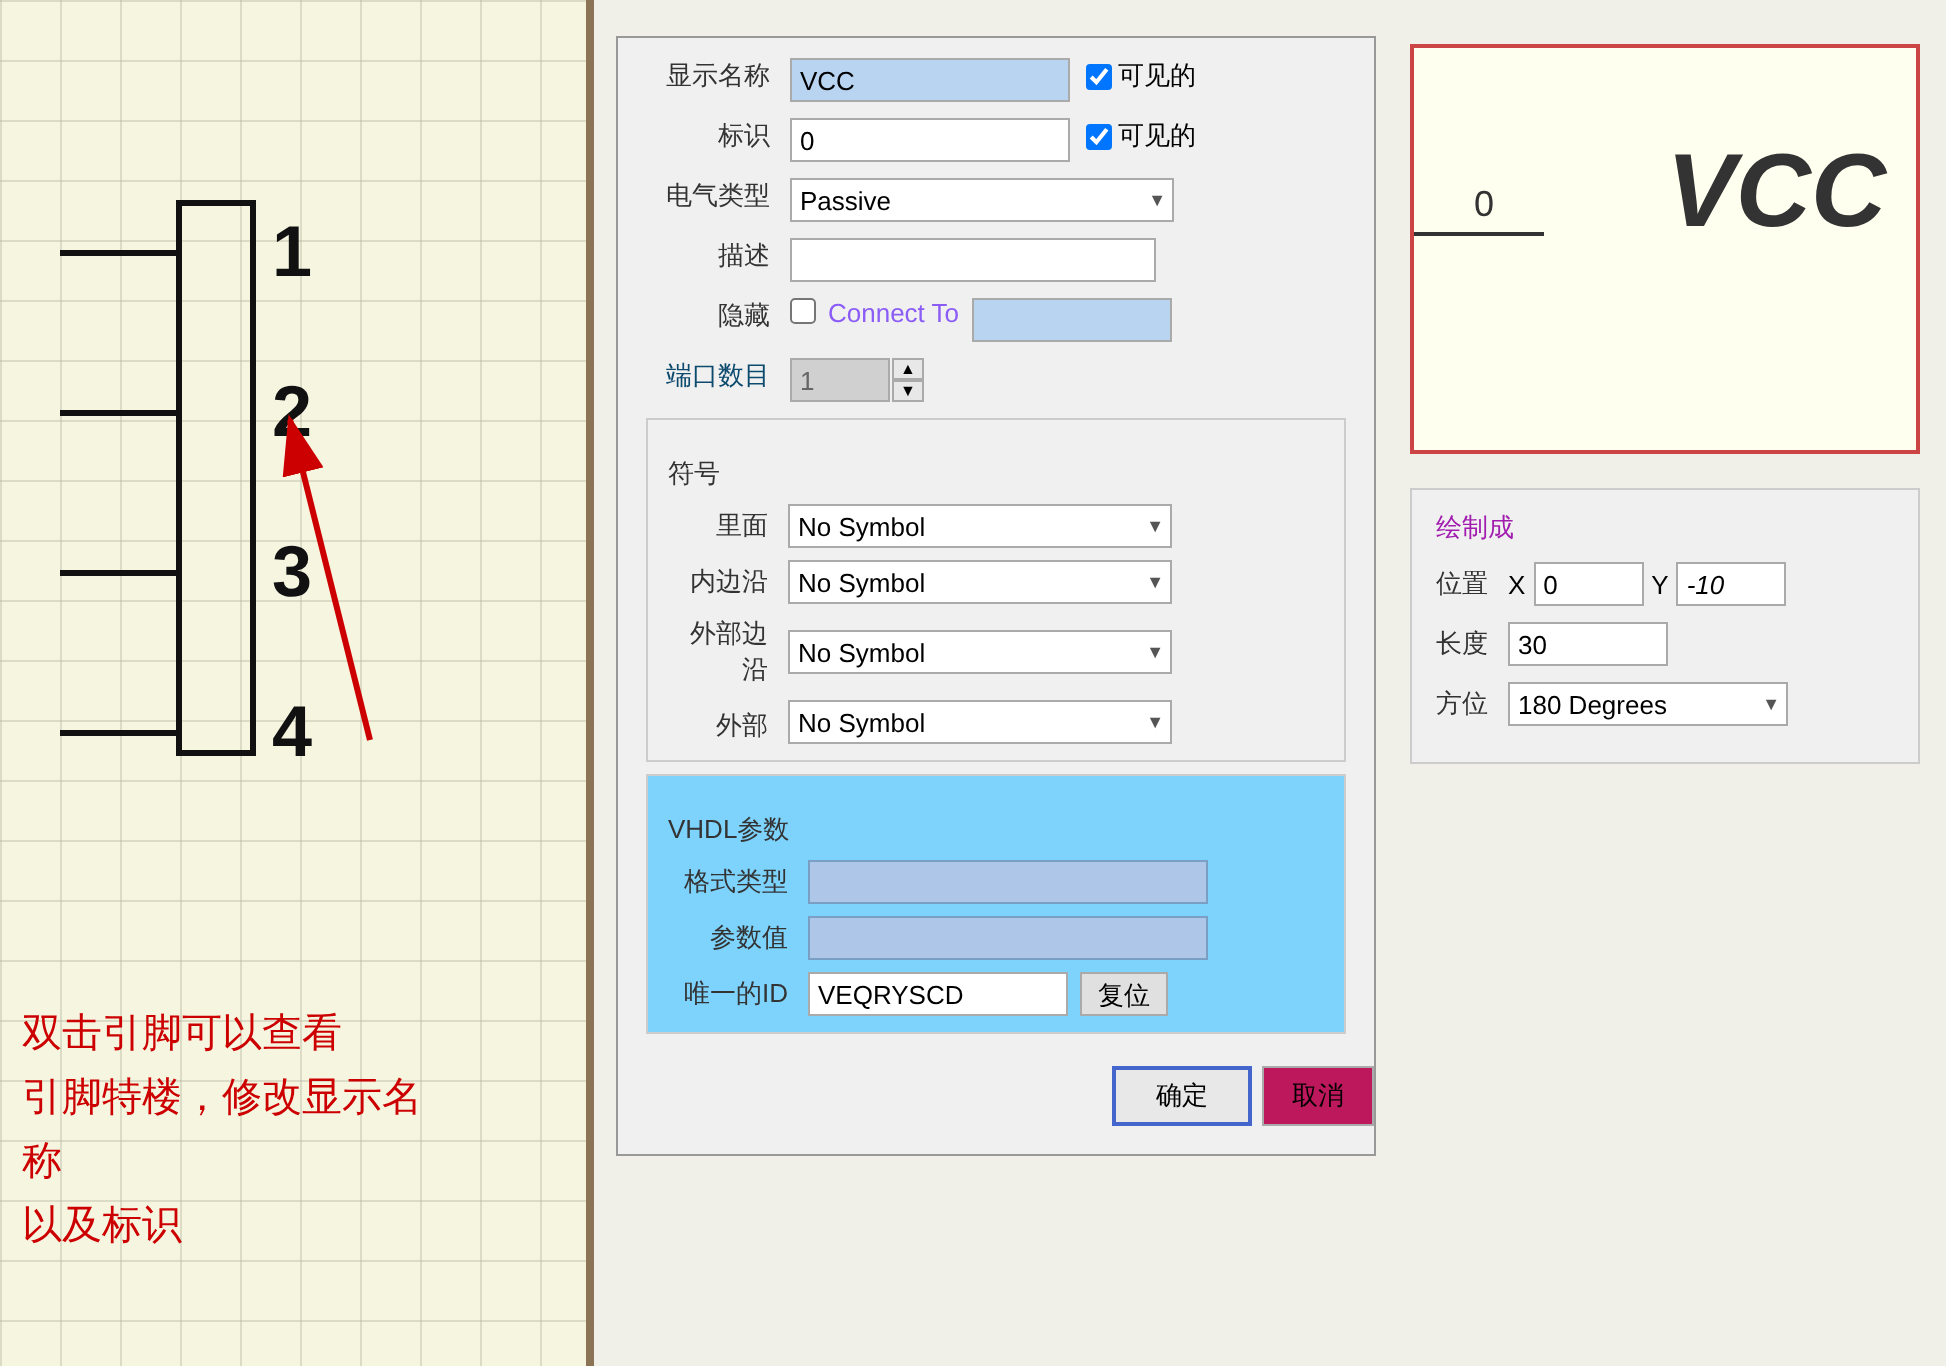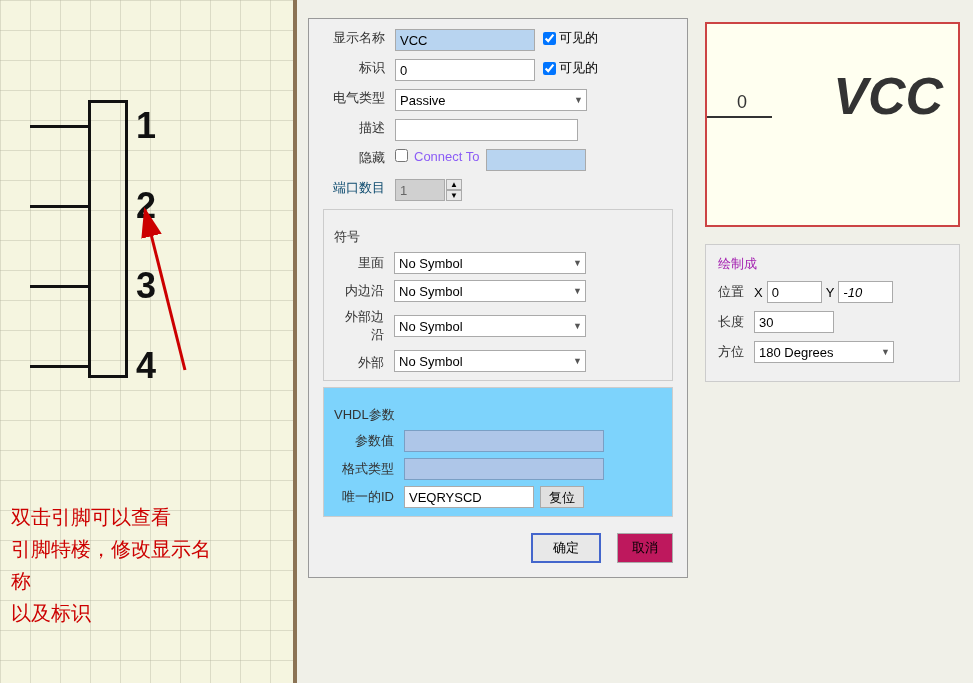"参数值" div.vhdl-row { order: before "格式类型" -> after "格式类型" }
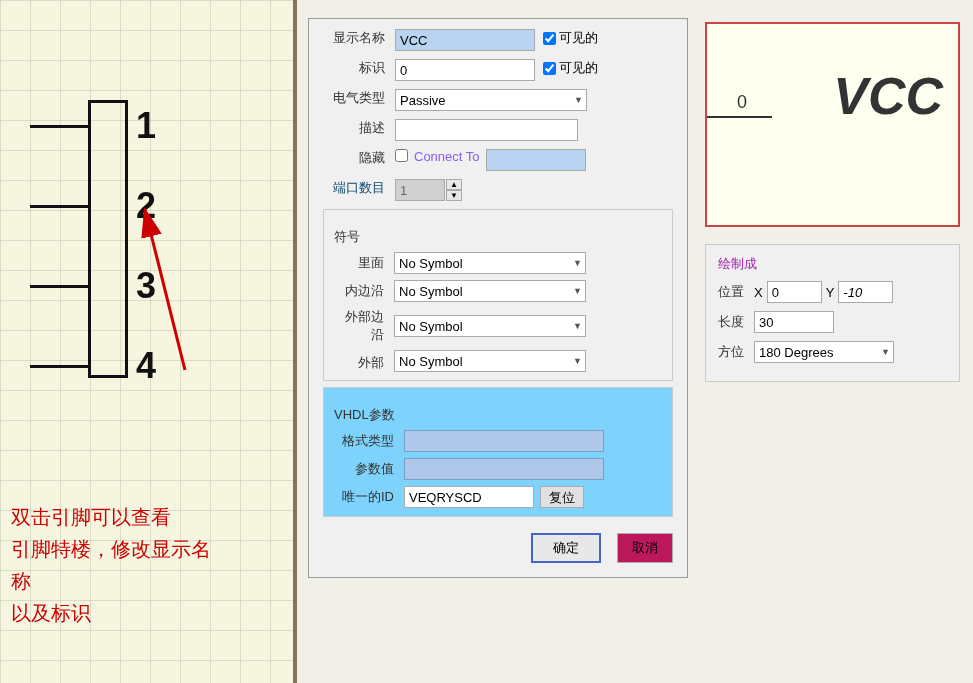"确定" div { gap: 16px -> 5px; right: 14px -> 0 }
